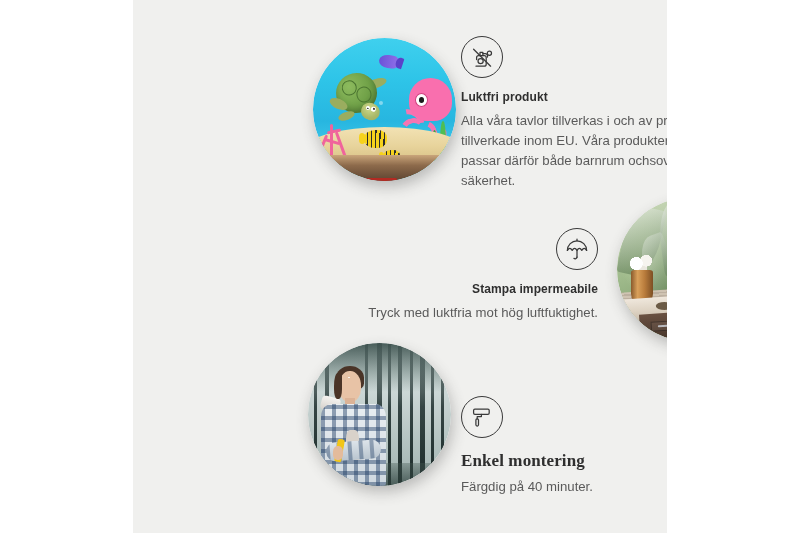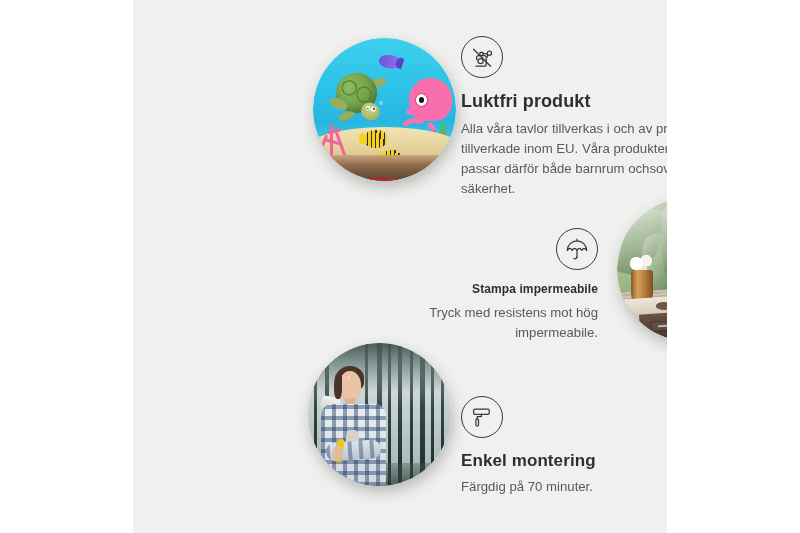"Luktfri produkt" .feature-title { font-size: 18px -> 12px }
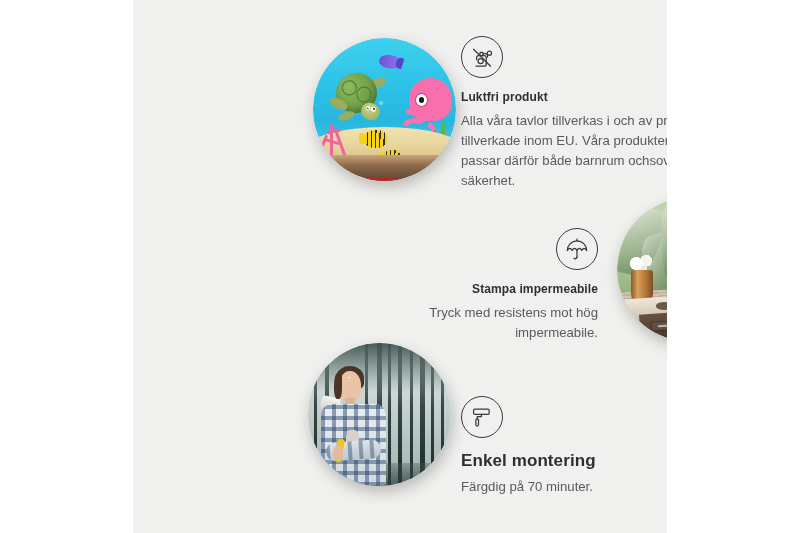"Tryck med resistens mot hög" div.feature-desc { text: resistens mot hög impermeabile -> luktfria mot hög luftfuktighet }
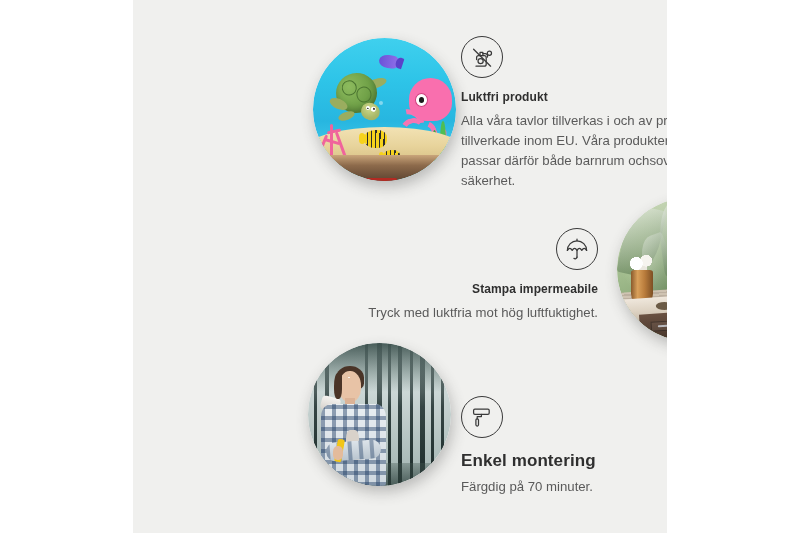"Enkel montering" #feature-mount .feature-title { font-family: none -> Liberation Serif, serif }
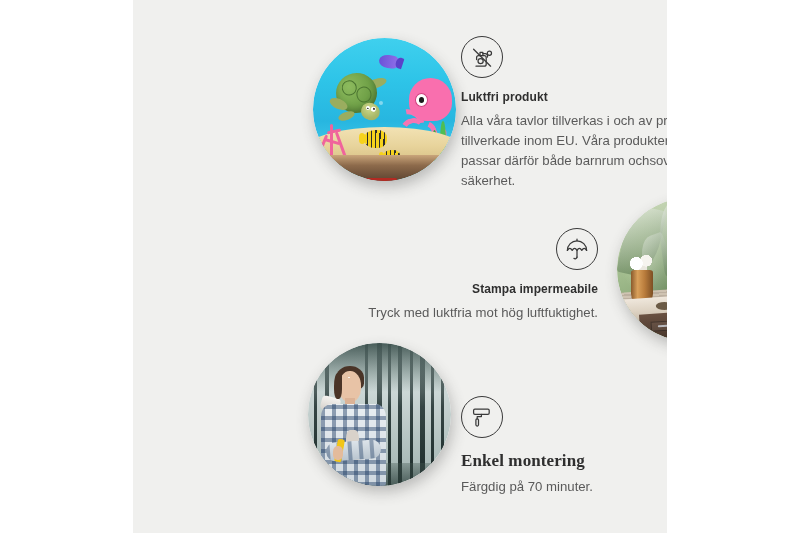"Färgdig på 70 minuter." div.feature-desc { text: 70 -> 40 }
